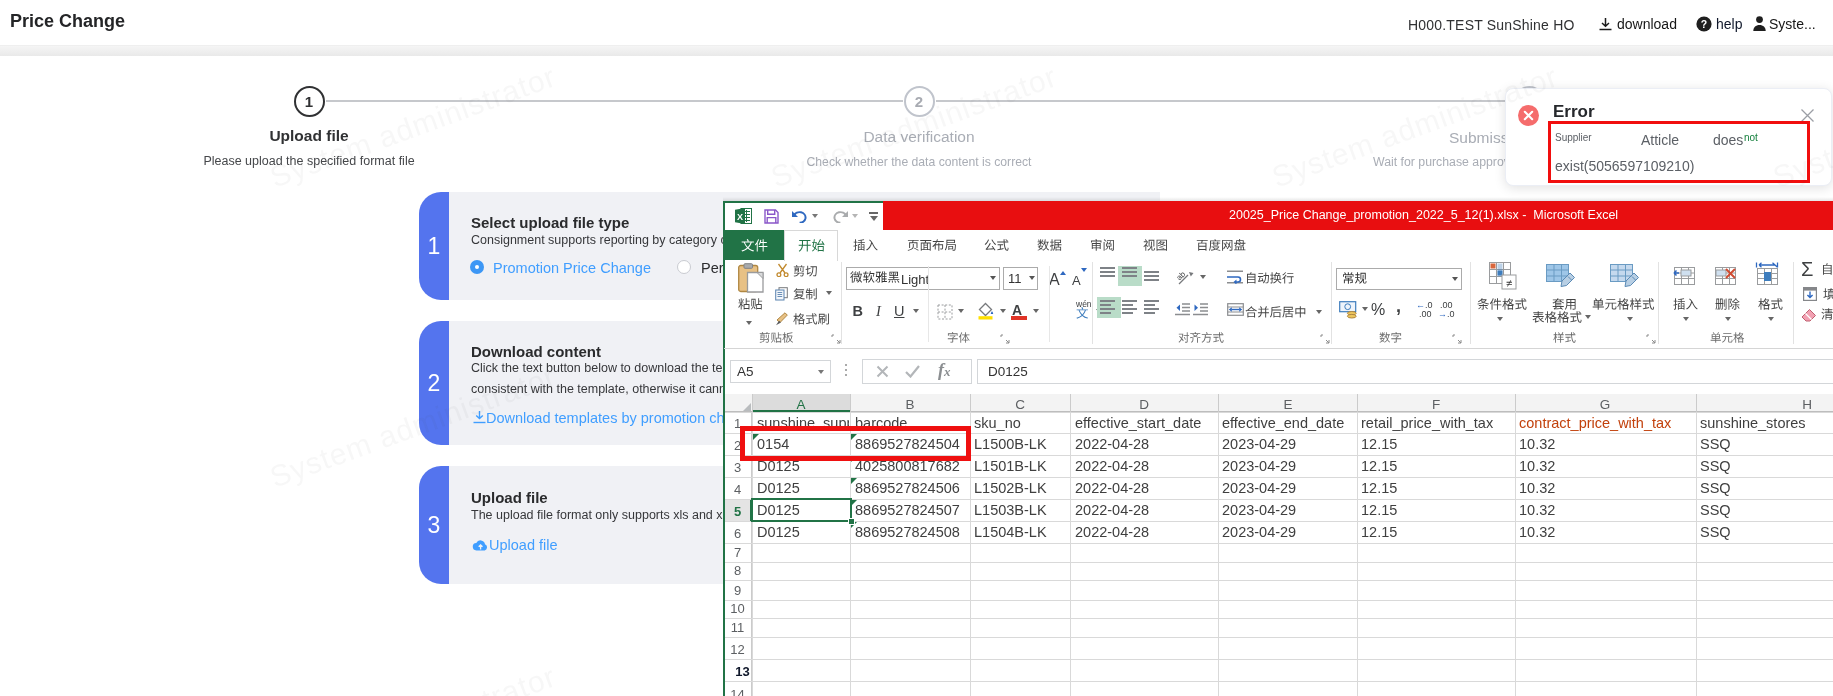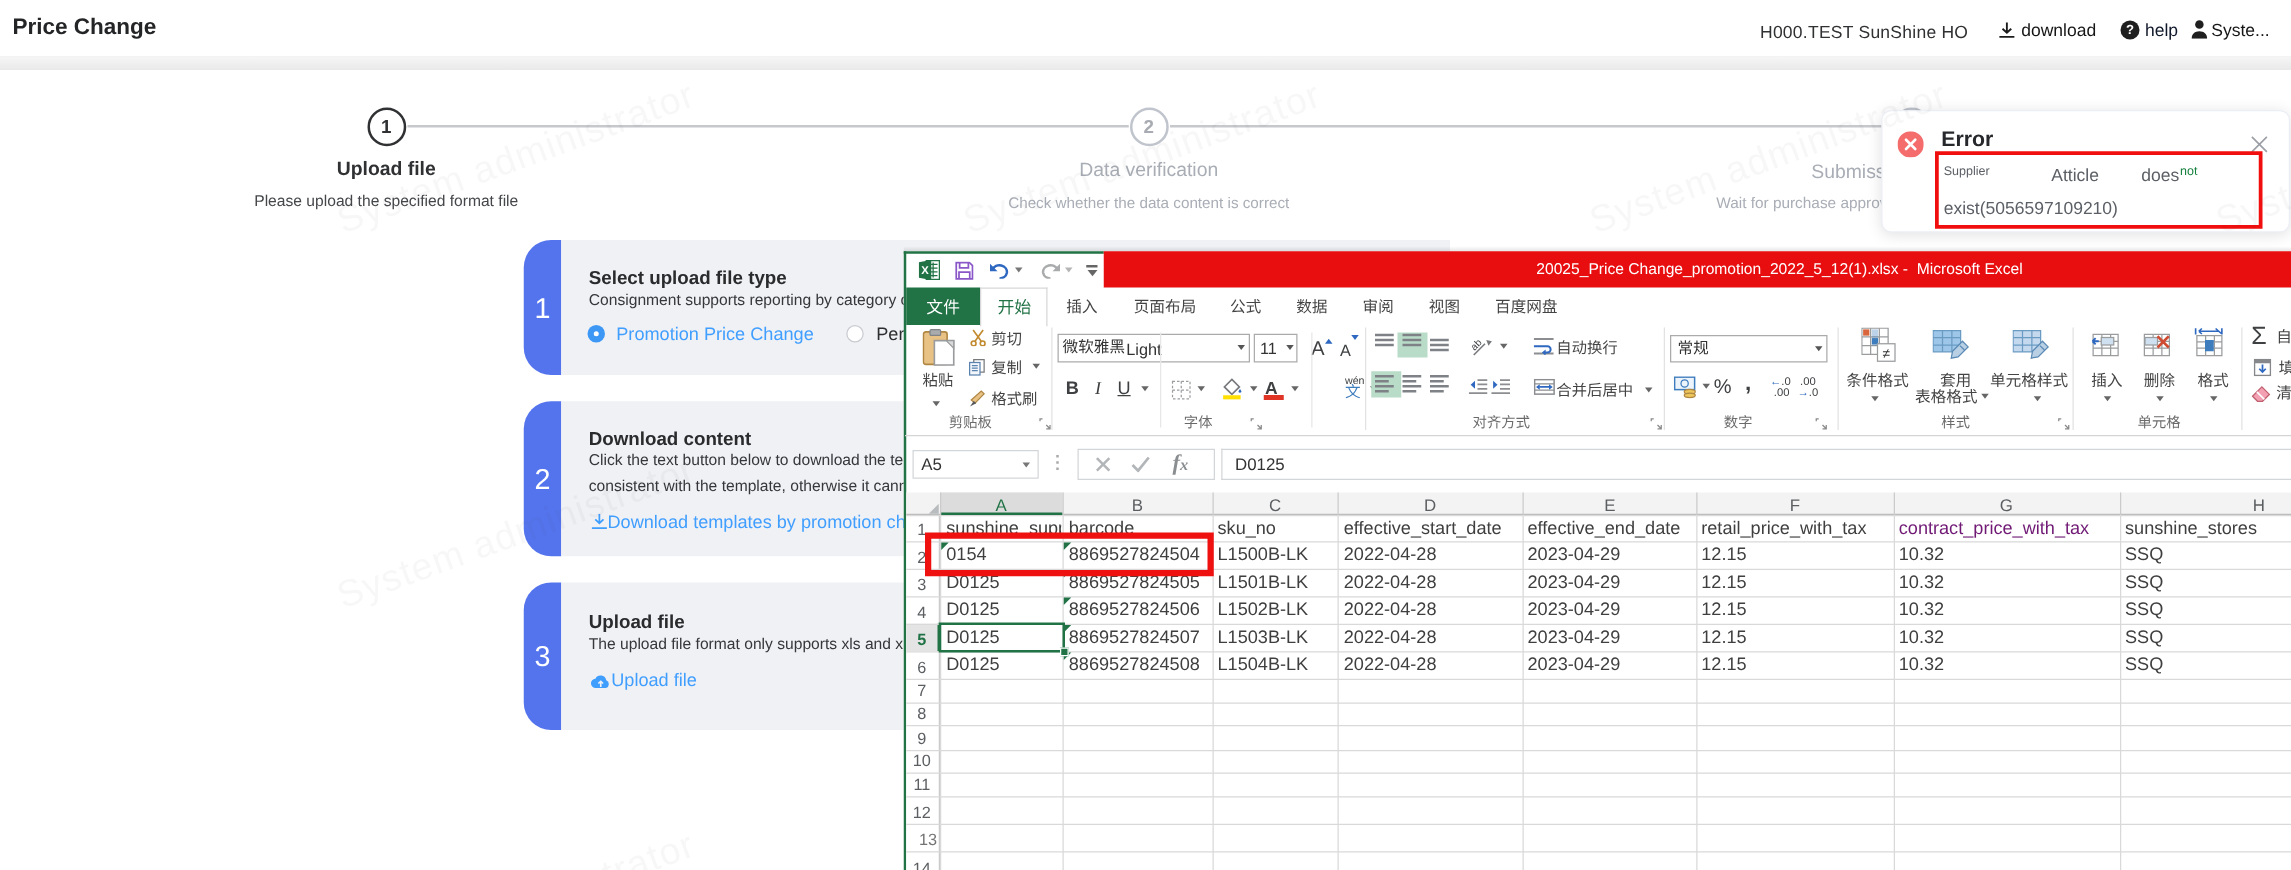"contract_price_with_tax" div.abs { color: #701a75 -> #c2410c }
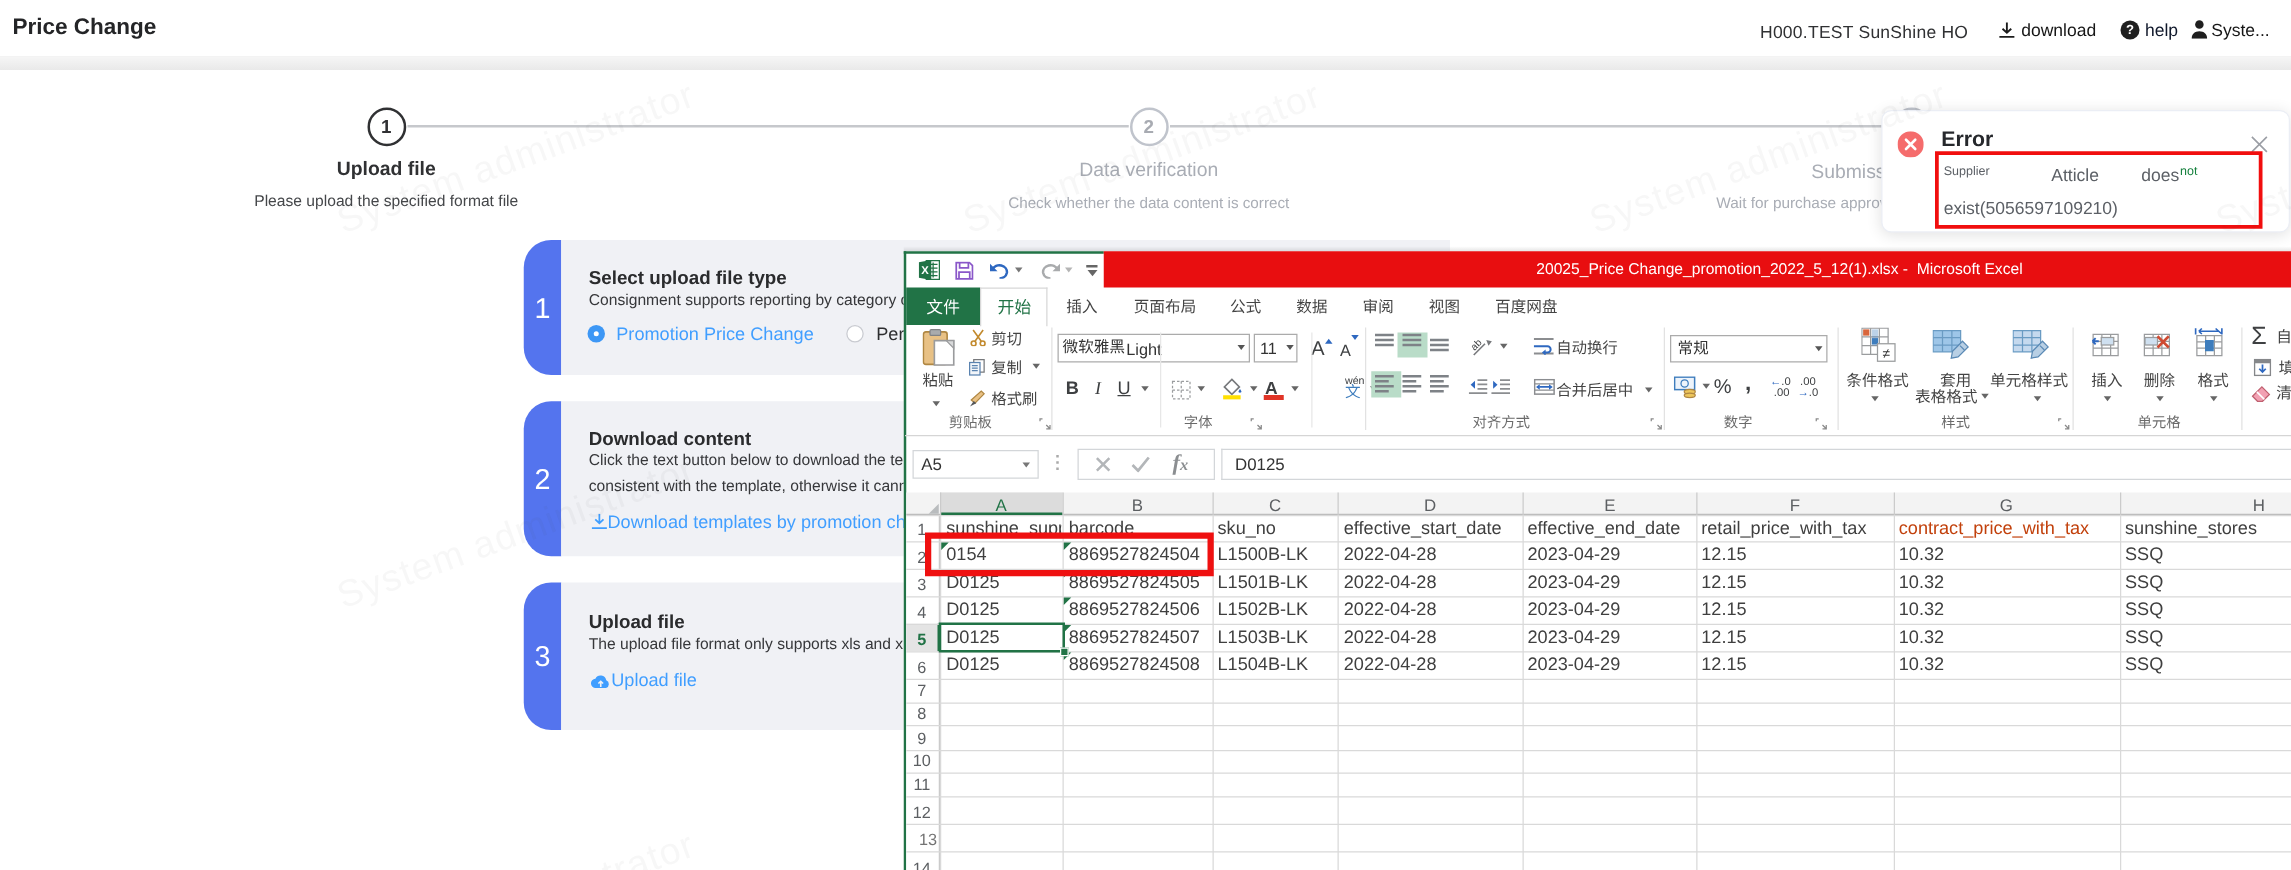"8869527824505" div.abs { text: 8869527824505 -> 4025800817682 }
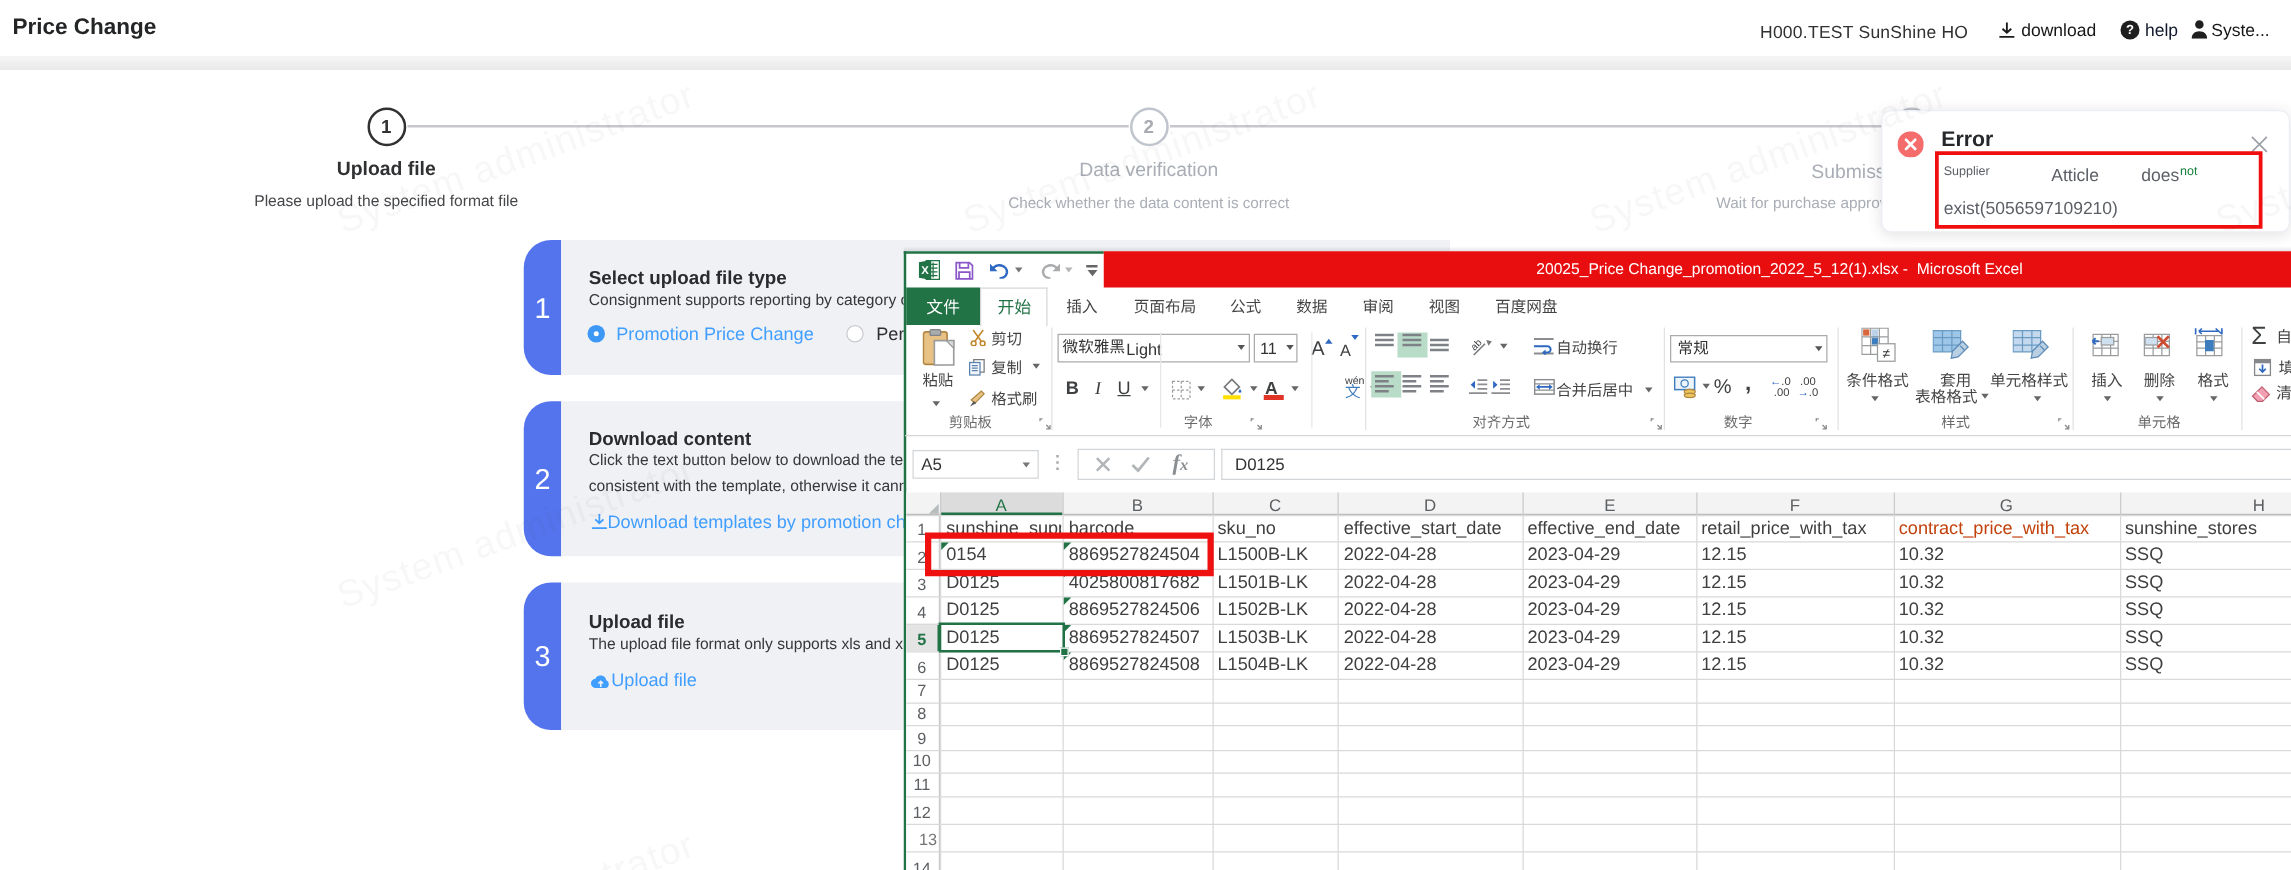"13" div.abs { color: #737373 -> #0f172a; font-weight: normal -> bold }
